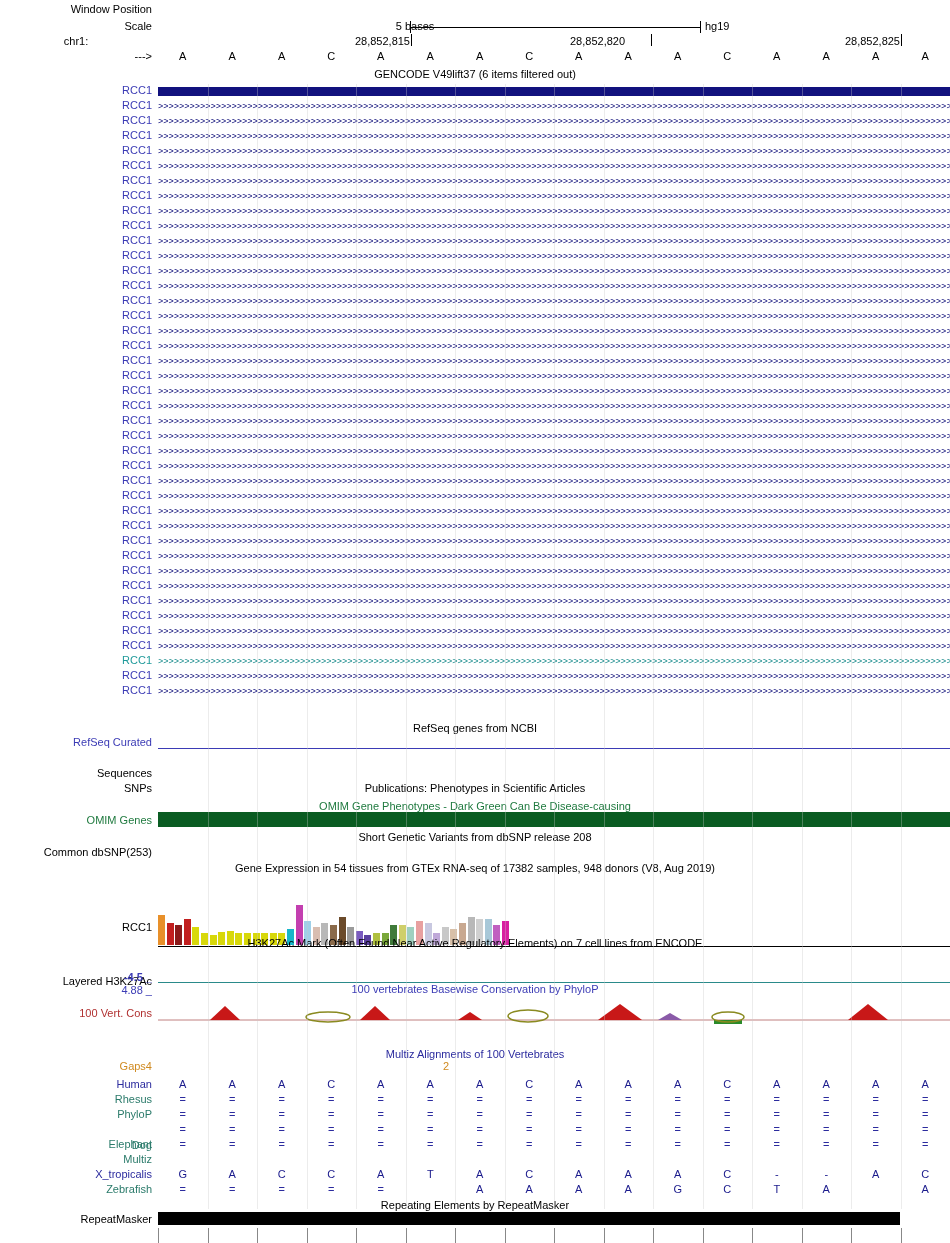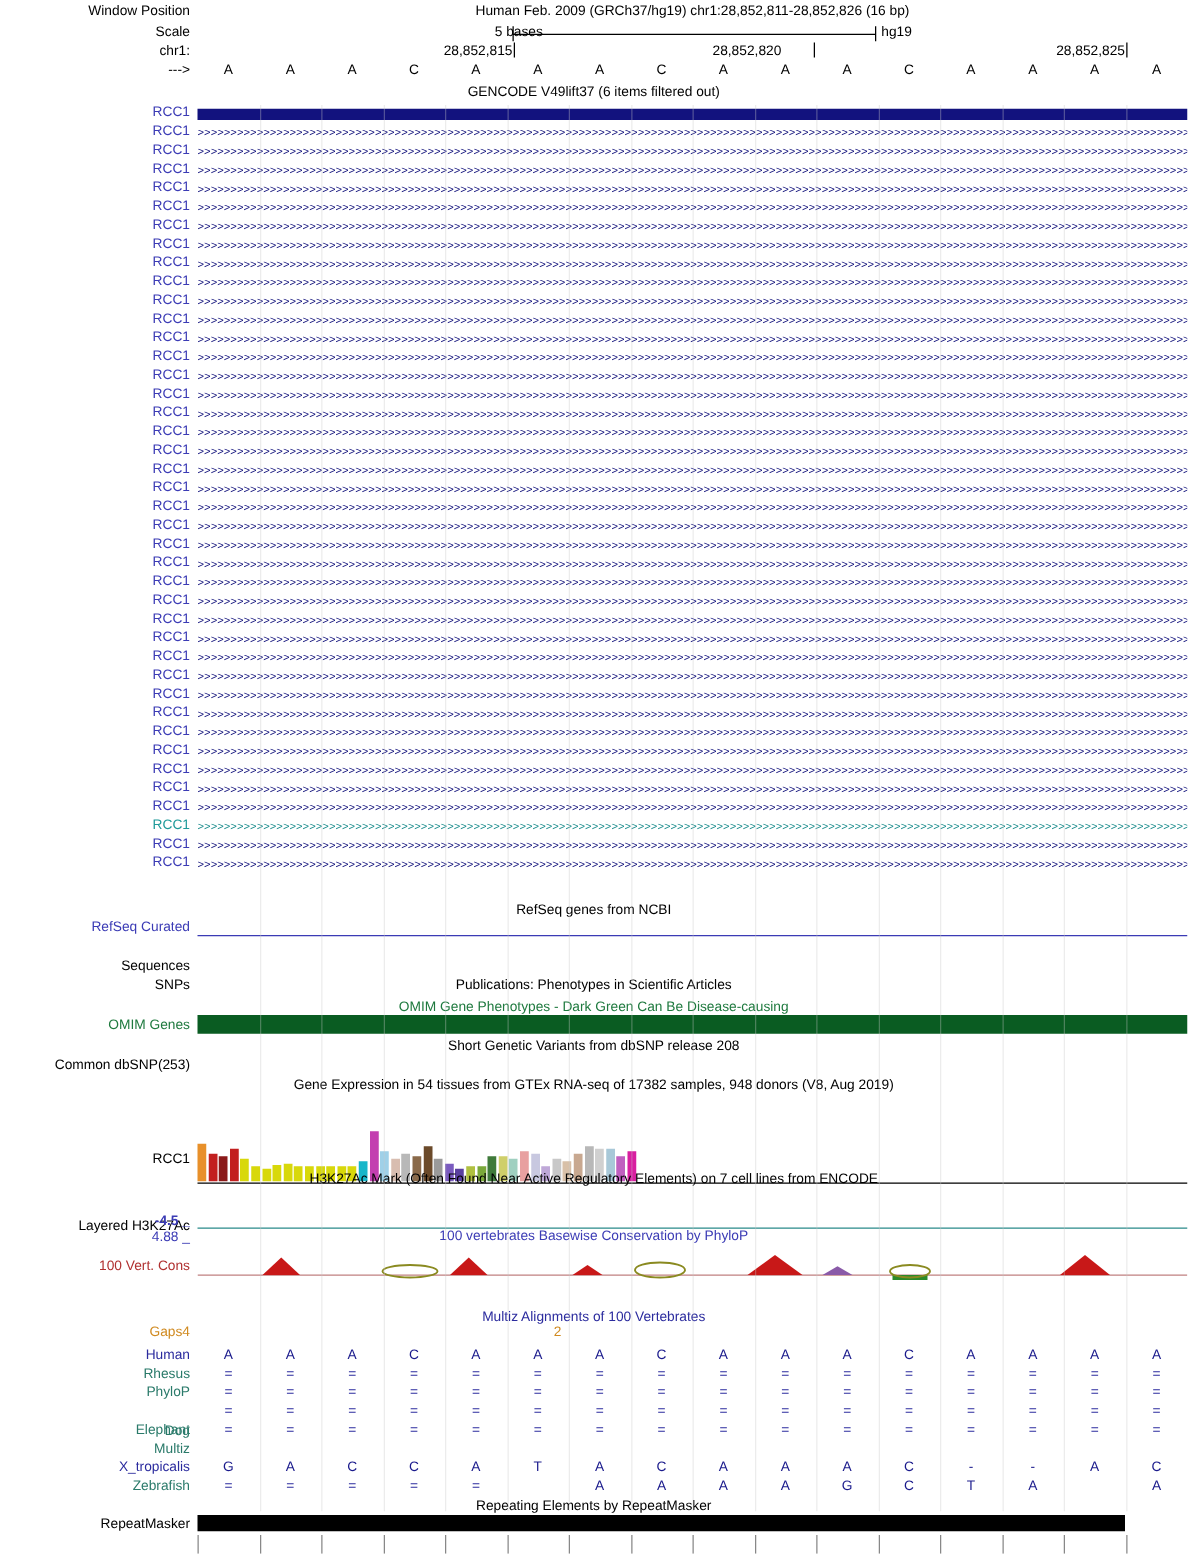"Human Feb. 2009 (GRCh37/hg19)" div.center-txt { html: <div>Human Feb. 2009 (GRCh37/hg19) chr1:28,852,811-28,852,826 (16 bp)</div> -> none }
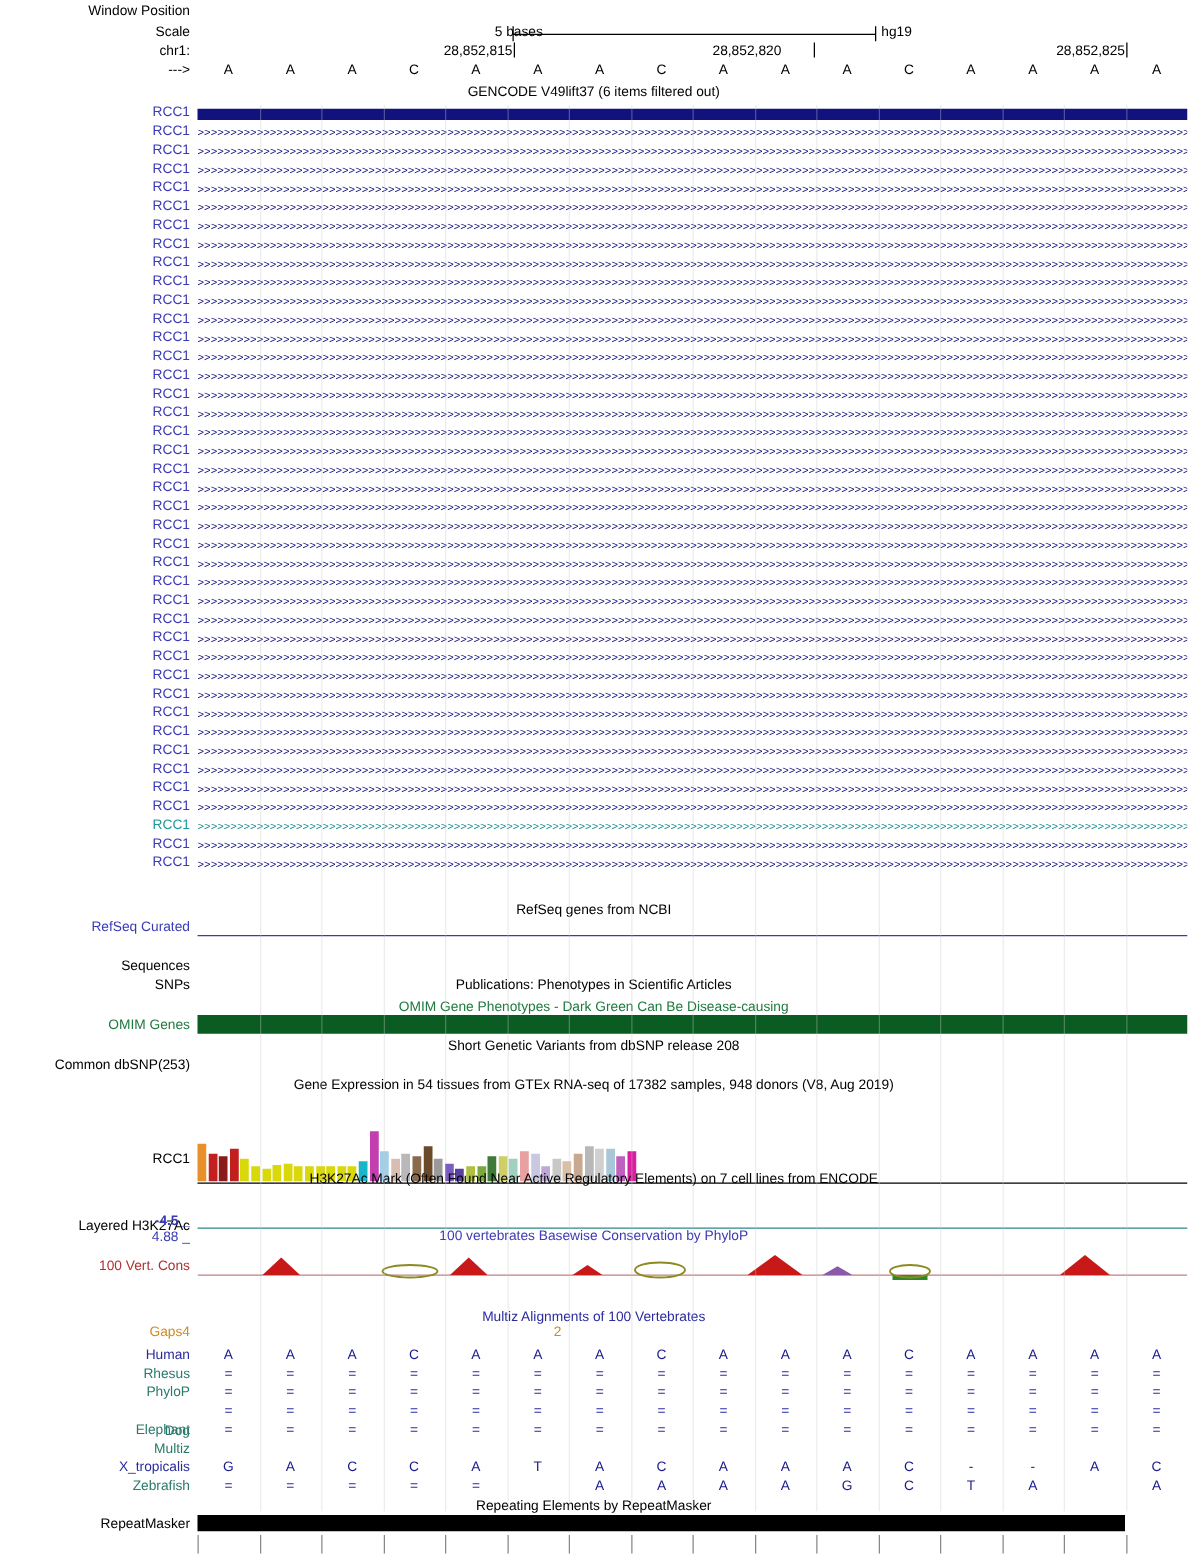"chr1:" div.lbl { text-align: none -> center }
